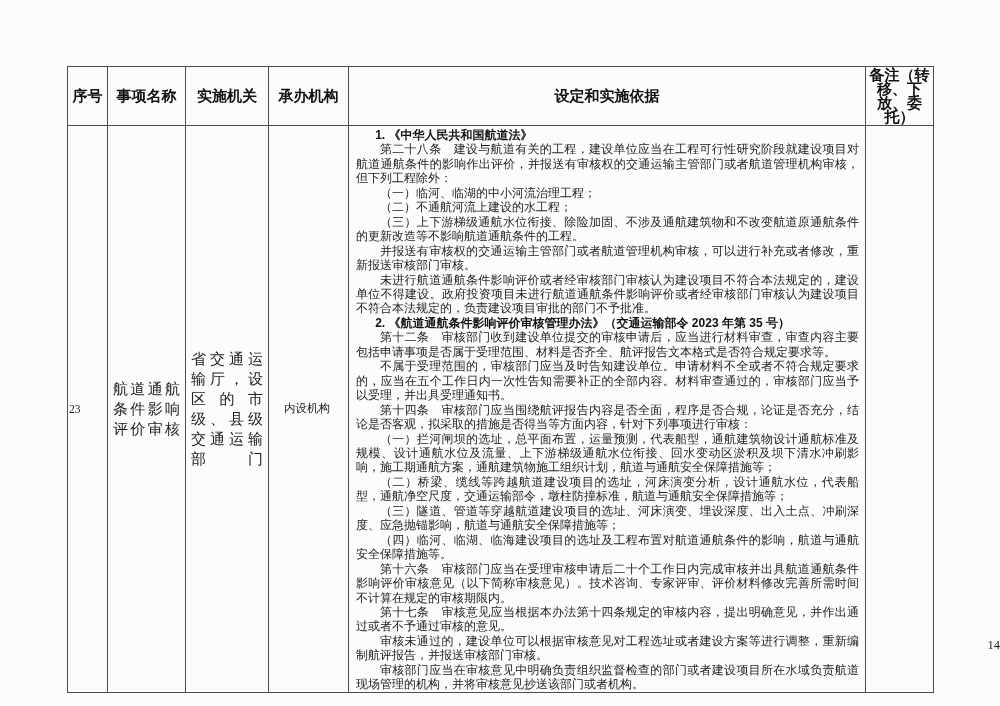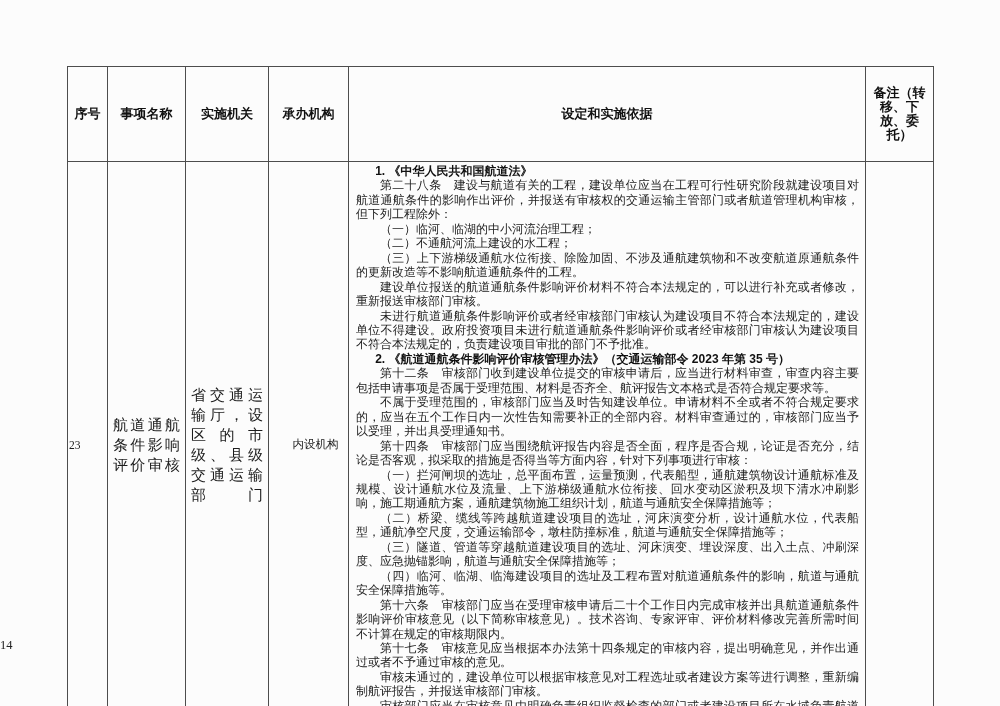"备注（转移、下放、委托）" tr.header-row th { font-size: 13px -> 15px; padding: 19px 3px -> 1px 3px }
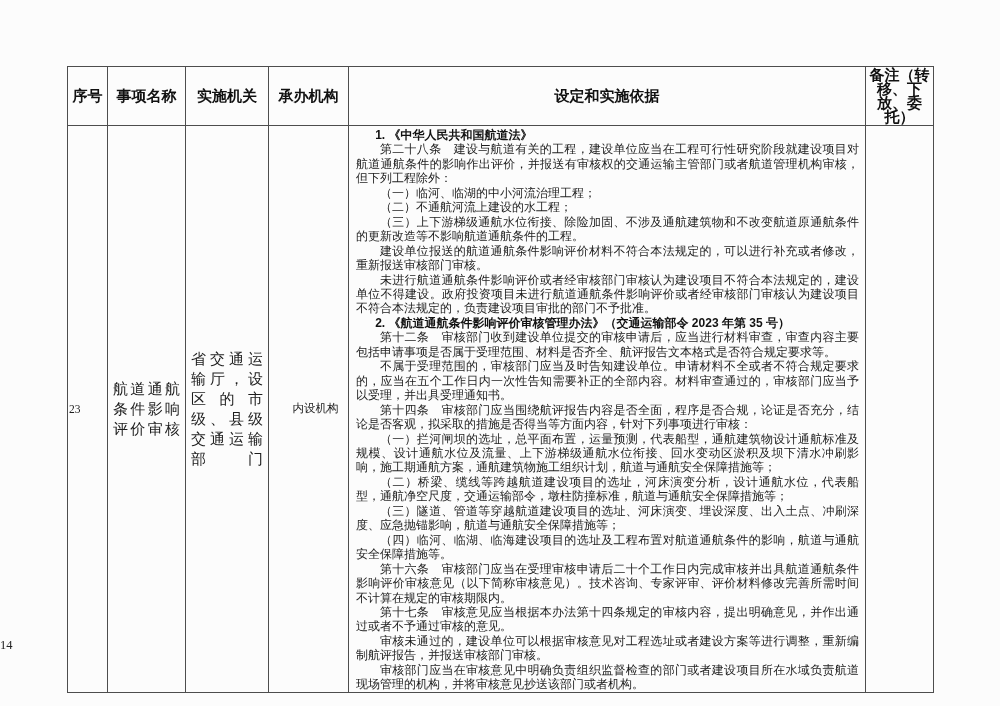"建设单位报送的航道通航条件影响评价材料不符合本法规定的，可以进行补充或者修改，重" p.law-para { text: 建设单位报送的航道通航条件影响评价材料不符合本法规定的 -> 并报送有审核权的交通运输主管部门或者航道管理机构审核 }
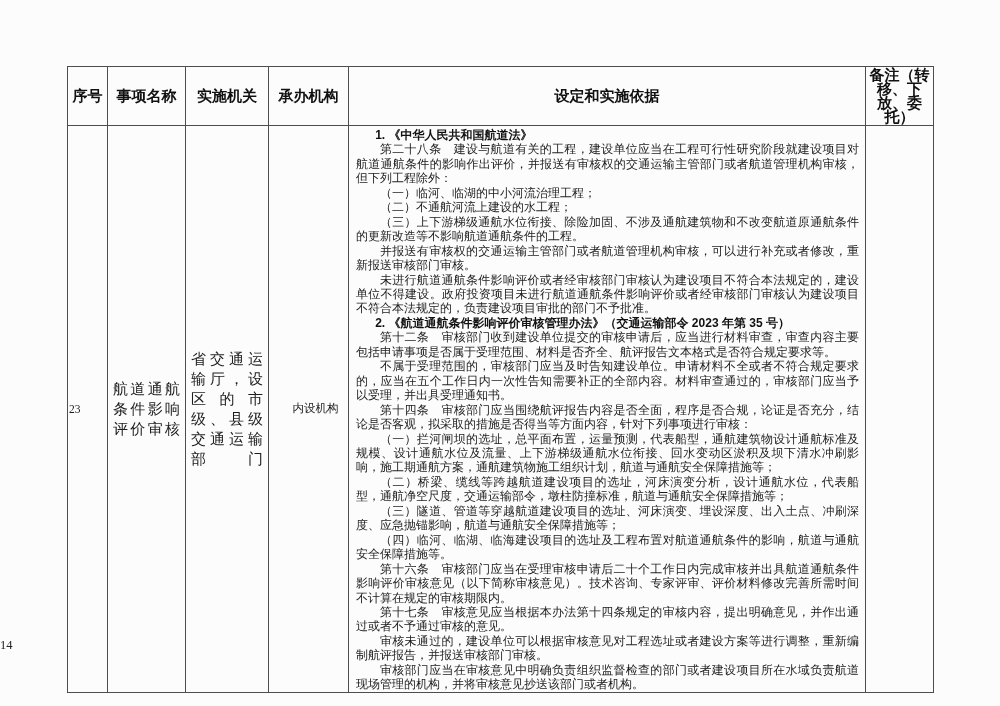"内设机构" td.cell-org { text-align: center -> left }
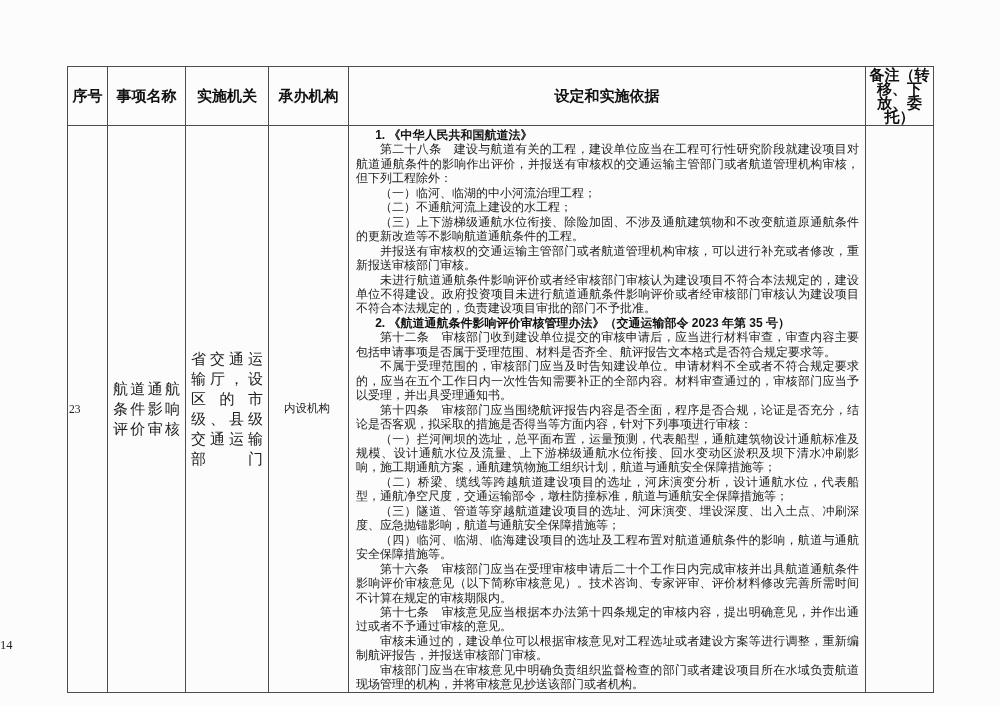"14" .page-footer { text-align: left -> right }
